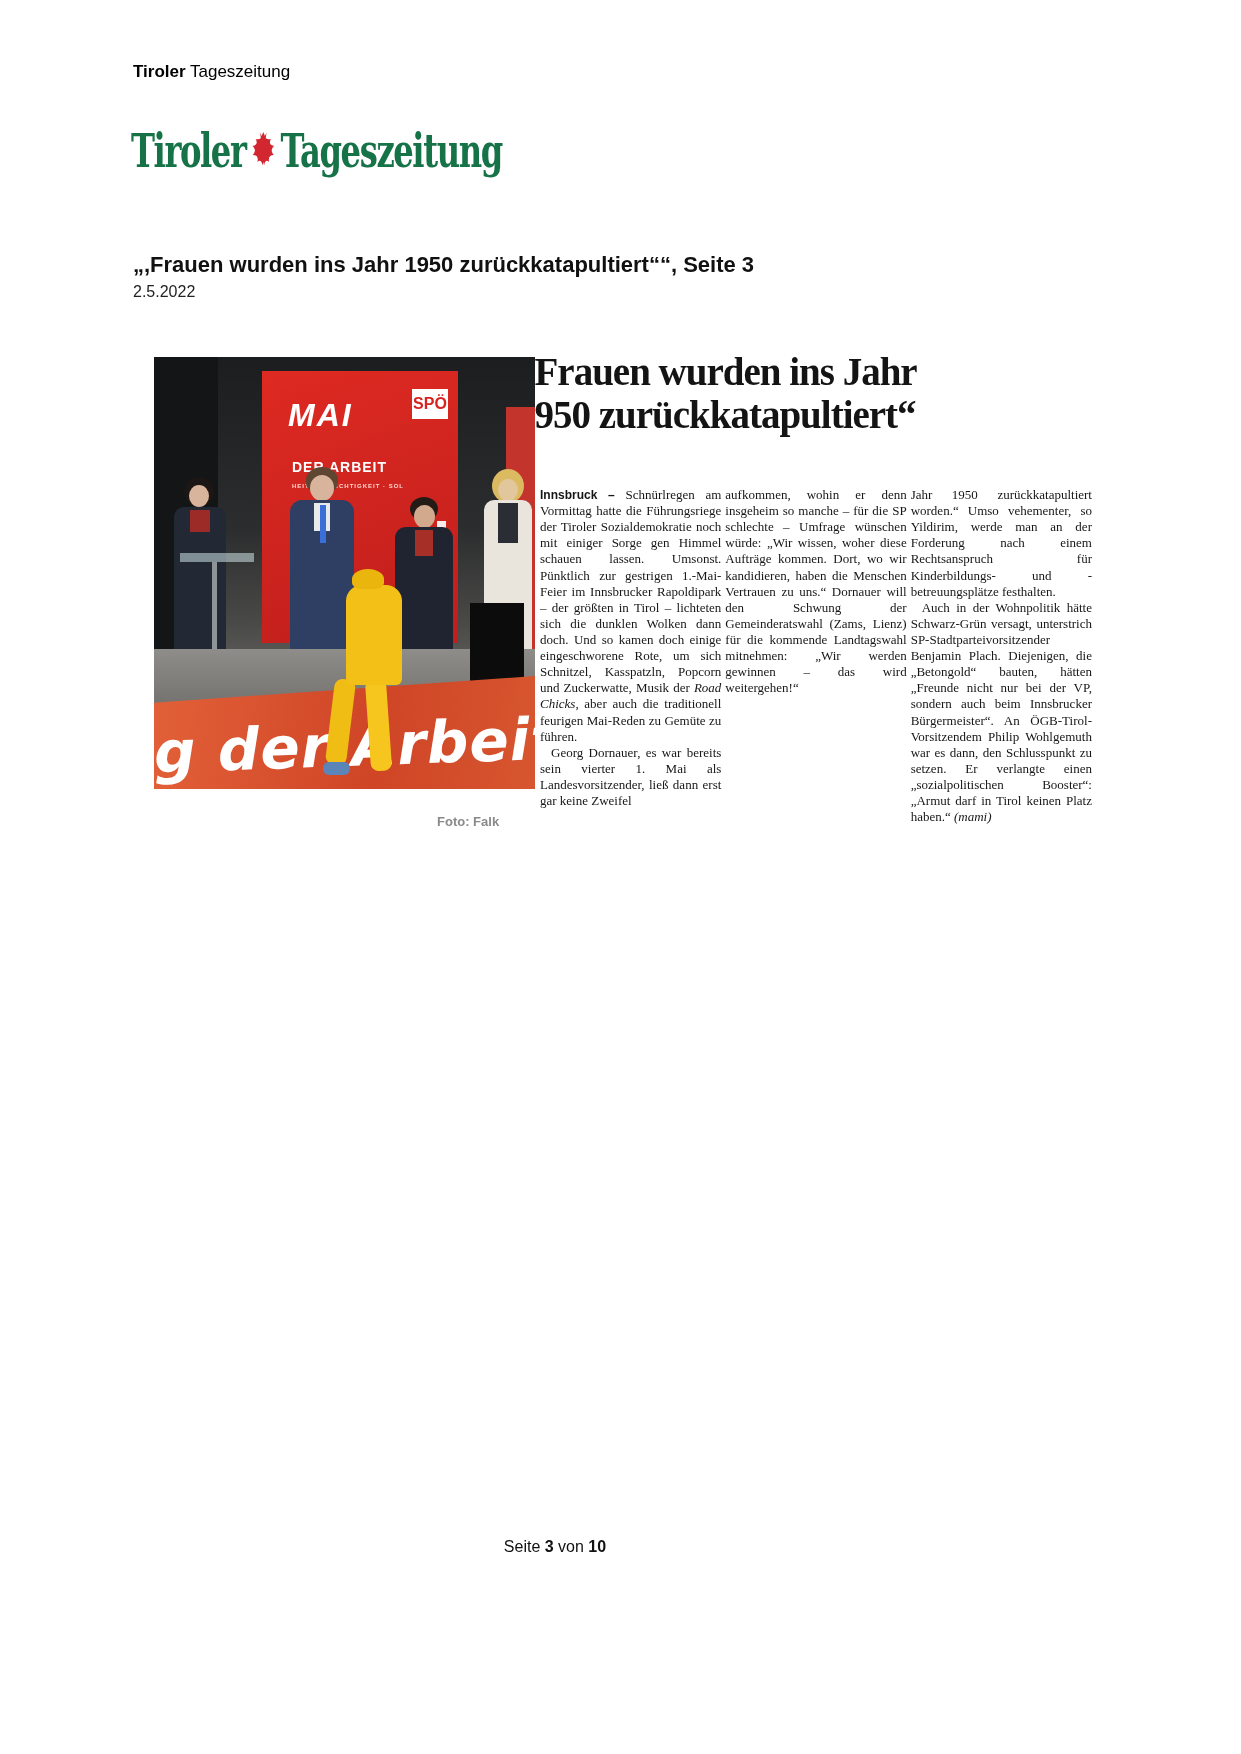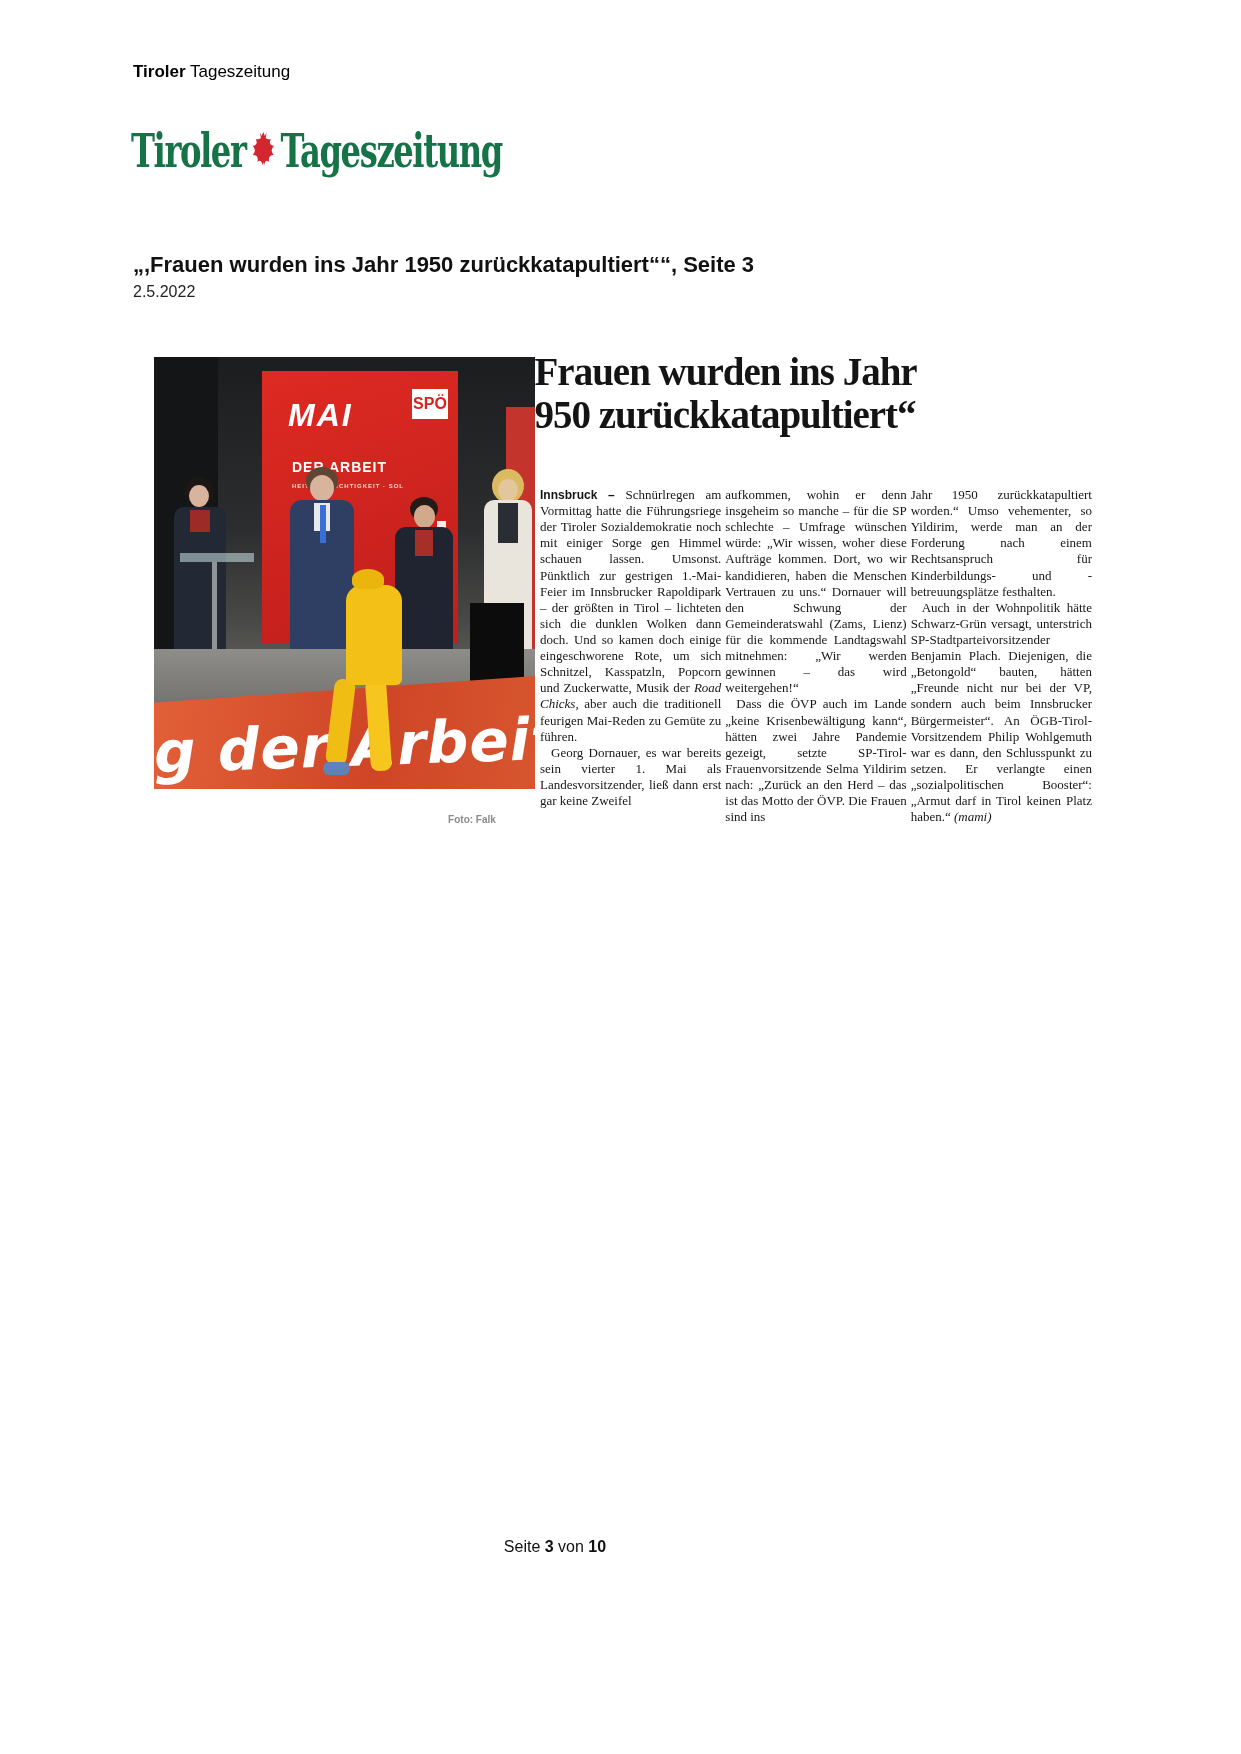"Dass die ÖVP auch im" p { html: <p>Dass die ÖVP auch im Lande „keine Krisenbewältigung kann“, hätten zwei Jahre Pandemie gezeigt, setzte SP-Tirol-Frauenvorsitzende Selma Yildirim nach: „Zurück an den Herd – das ist das Motto der ÖVP. Die Frauen sind ins</p> -> none }
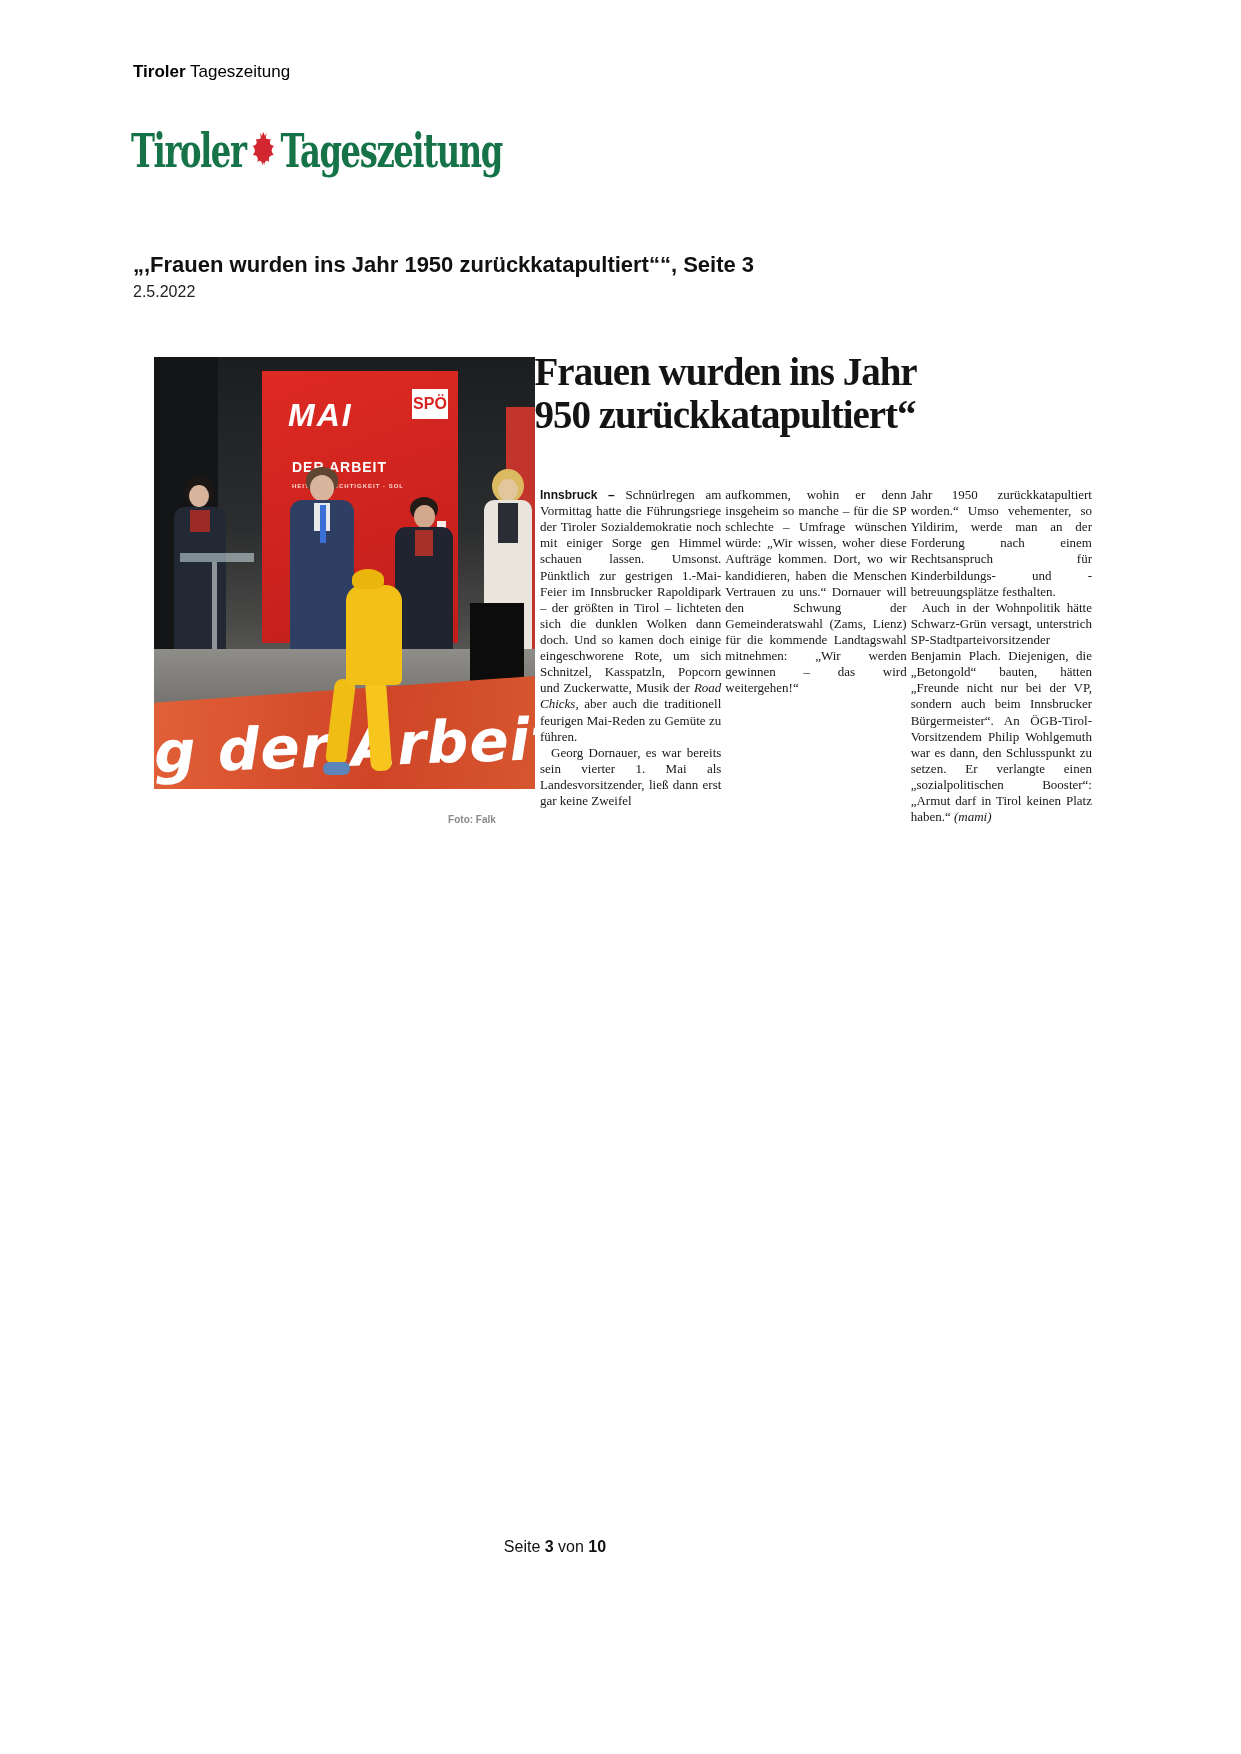"Foto: Falk" .credit { font-size: 10px -> 13px; left: 278px -> 289px; text-align: center -> left }
